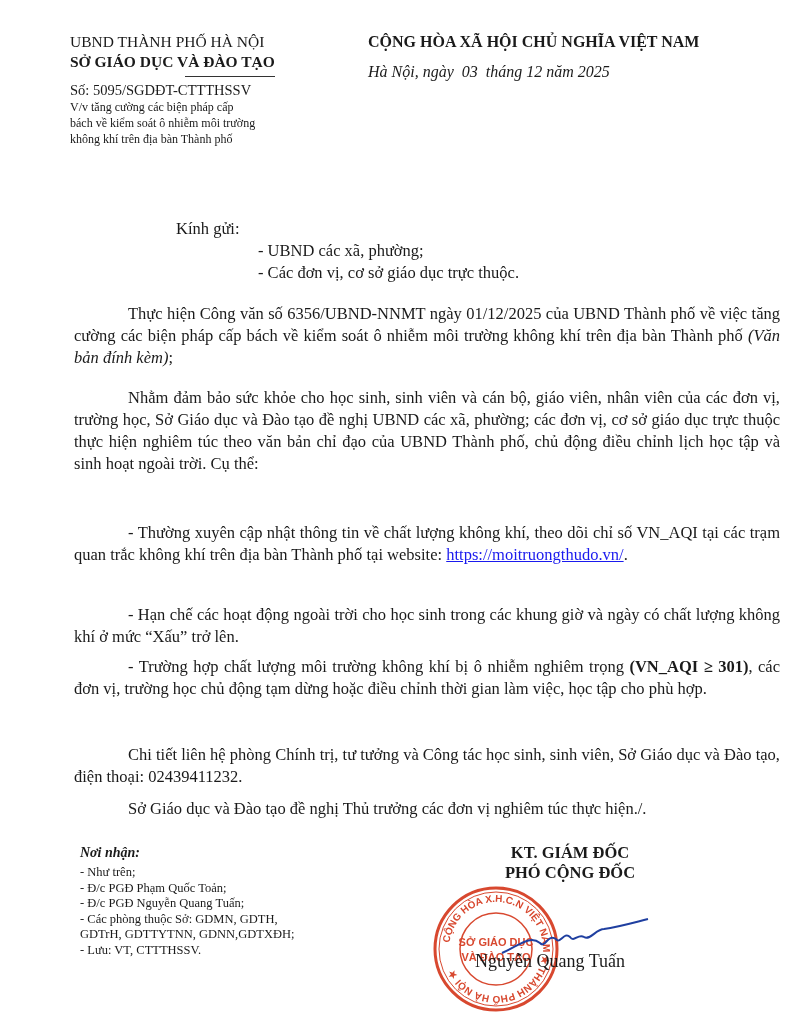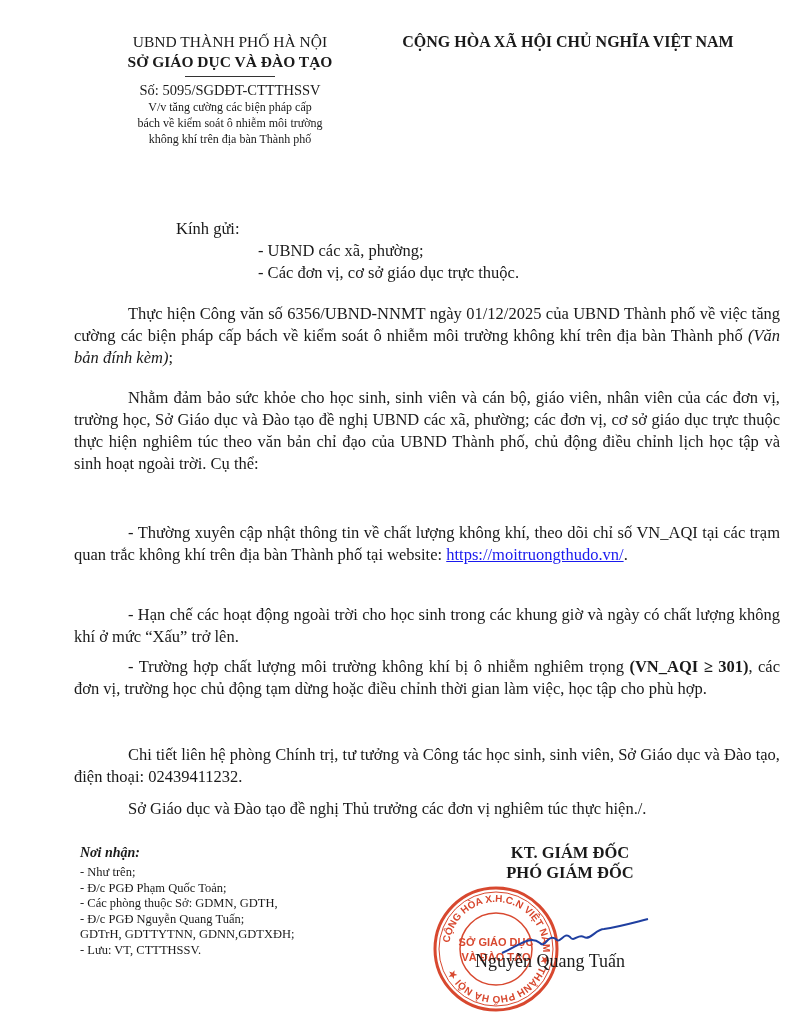"UBND THÀNH PHỐ HÀ NỘI" .center { text-align: center -> left }
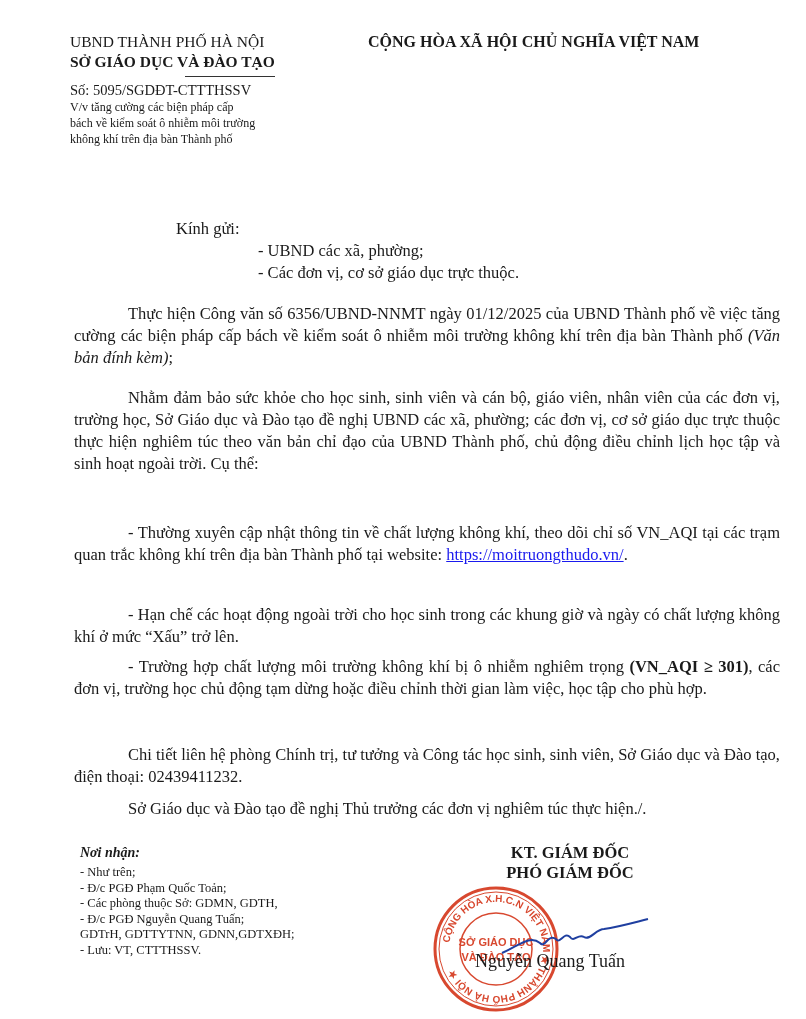"Hà Nội, ngày 03 tháng" div.italic { html: none -> <div>Hà Nội, ngày 03 tháng 12 năm 2025</div> }
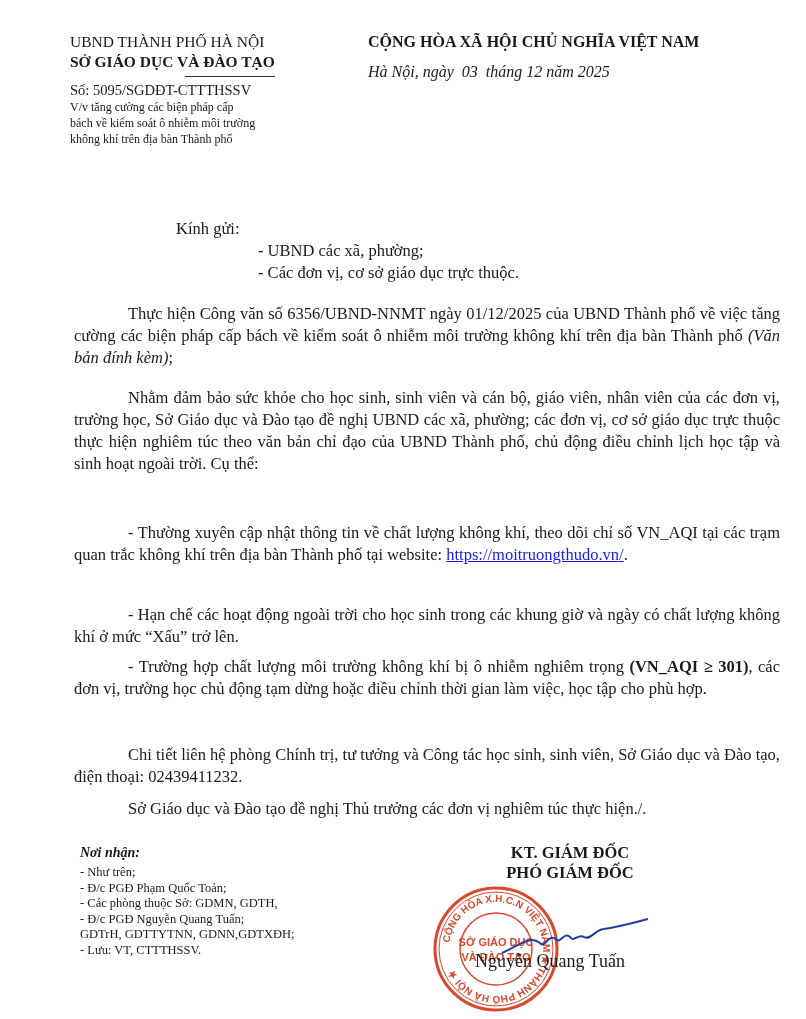"PHÓ GIÁM ĐỐC" div { text: GIÁM -> CỘNG }
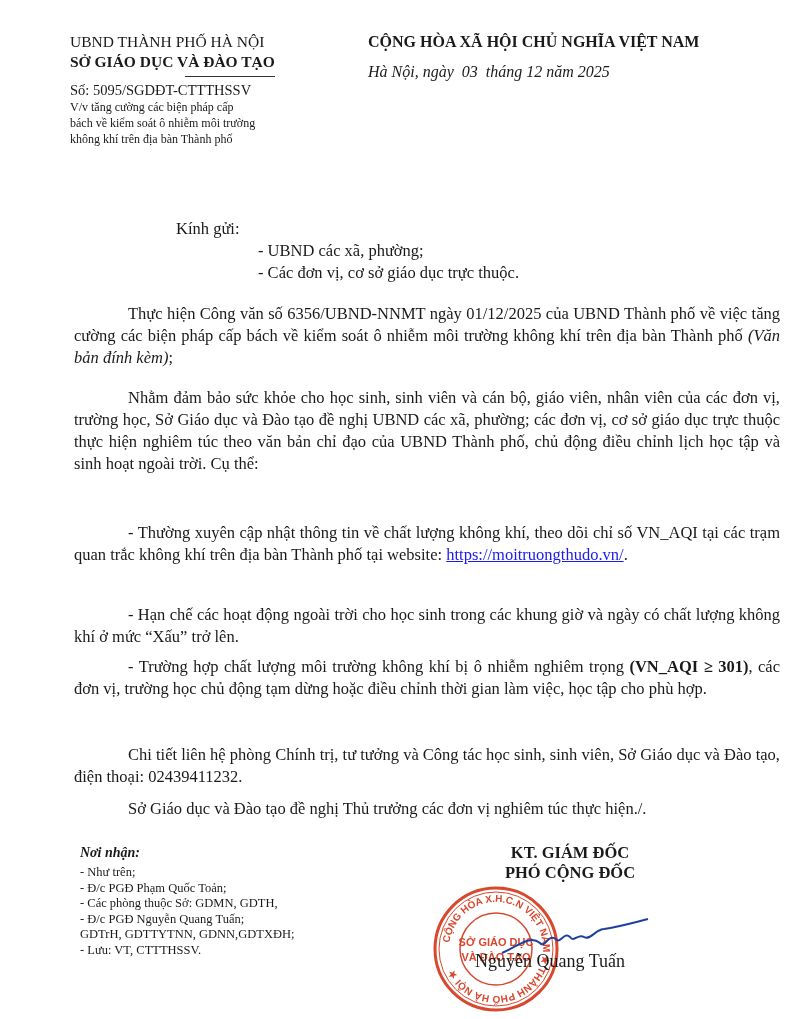"- Các phòng thuộc Sở:" div { order: before "- Đ/c PGĐ Nguyễn Quang" -> after "- Đ/c PGĐ Nguyễn Quang" }
